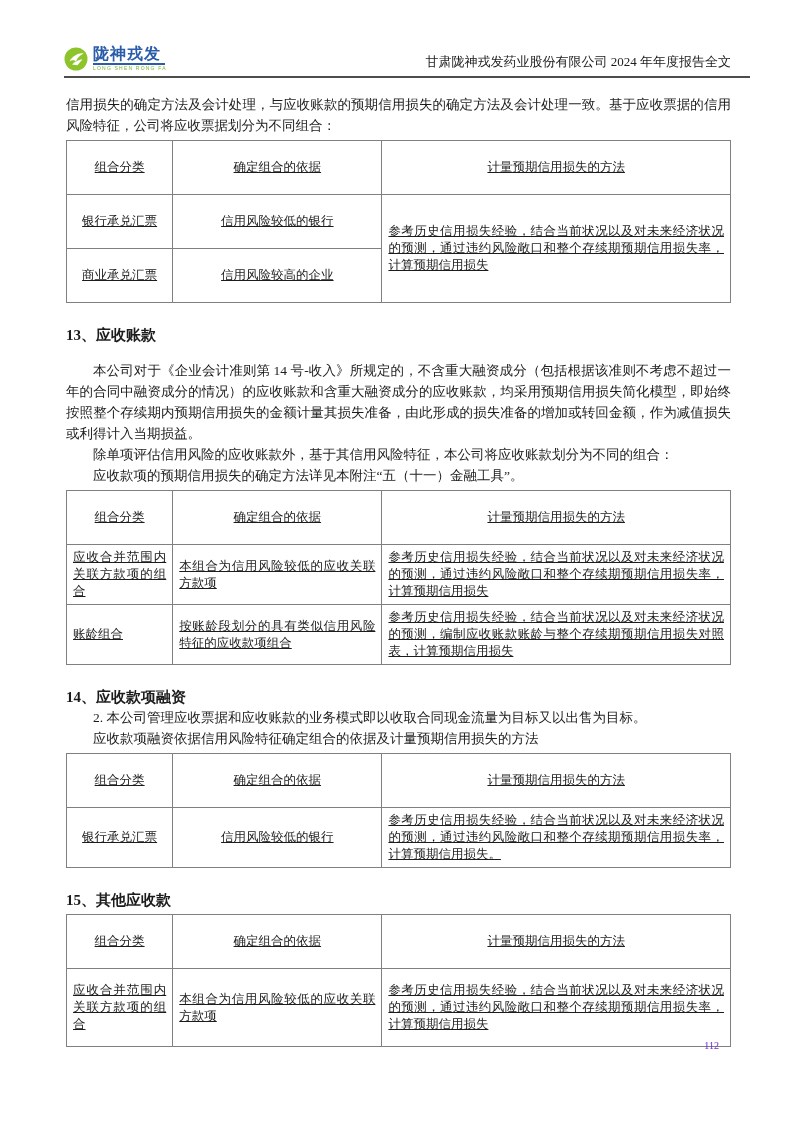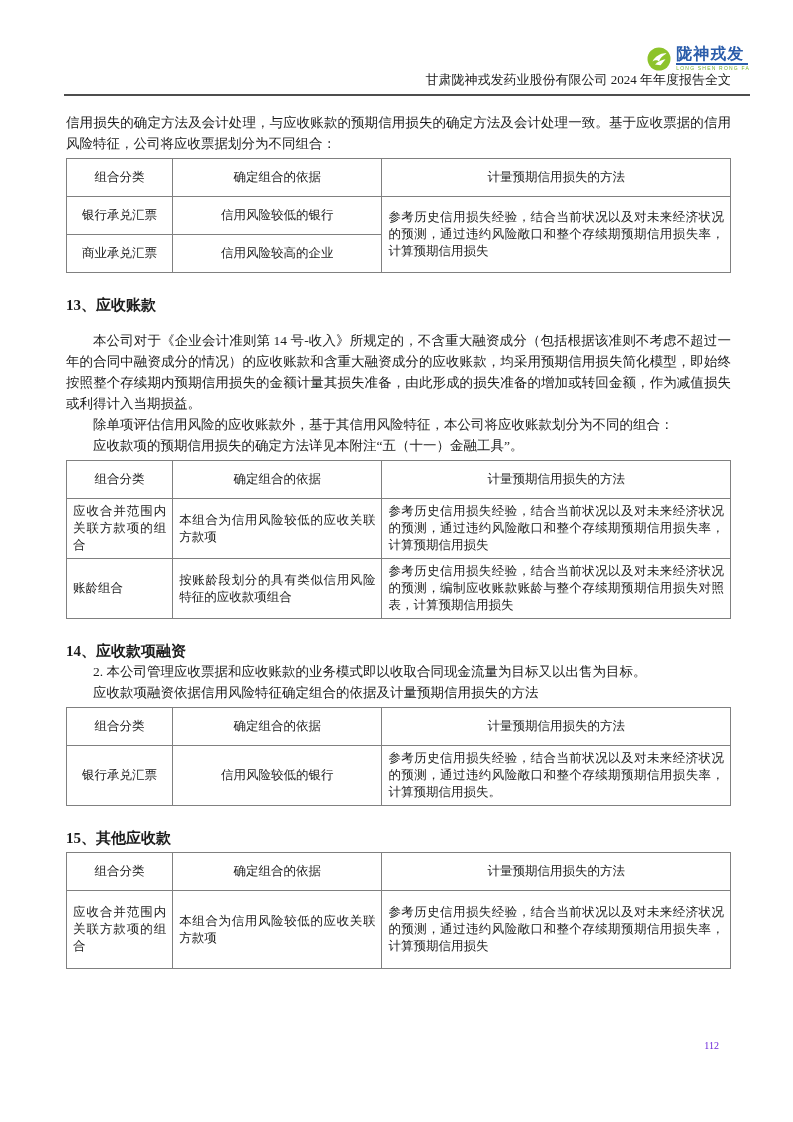"陇神戎发" .page-header { flex-direction: column -> none }
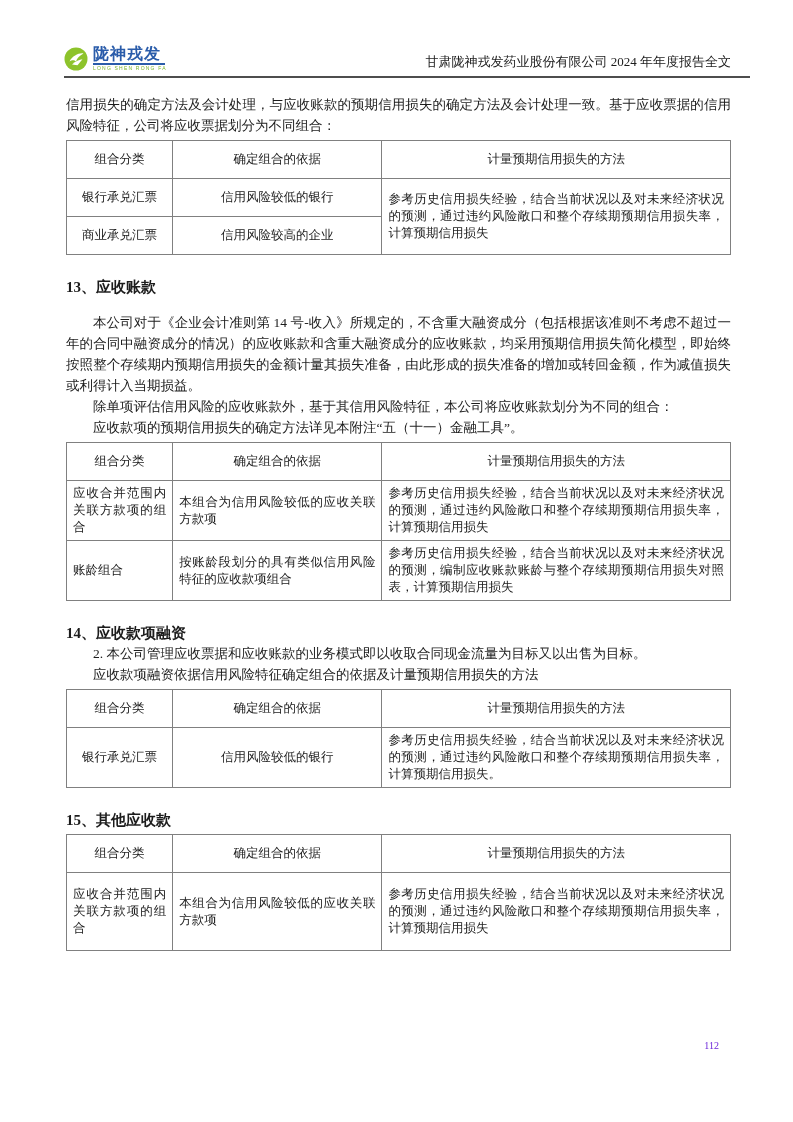"组合分类" table.data-table th, table.data-table td { padding: 10px 6px -> 18px 6px; text-decoration: none -> underline }
